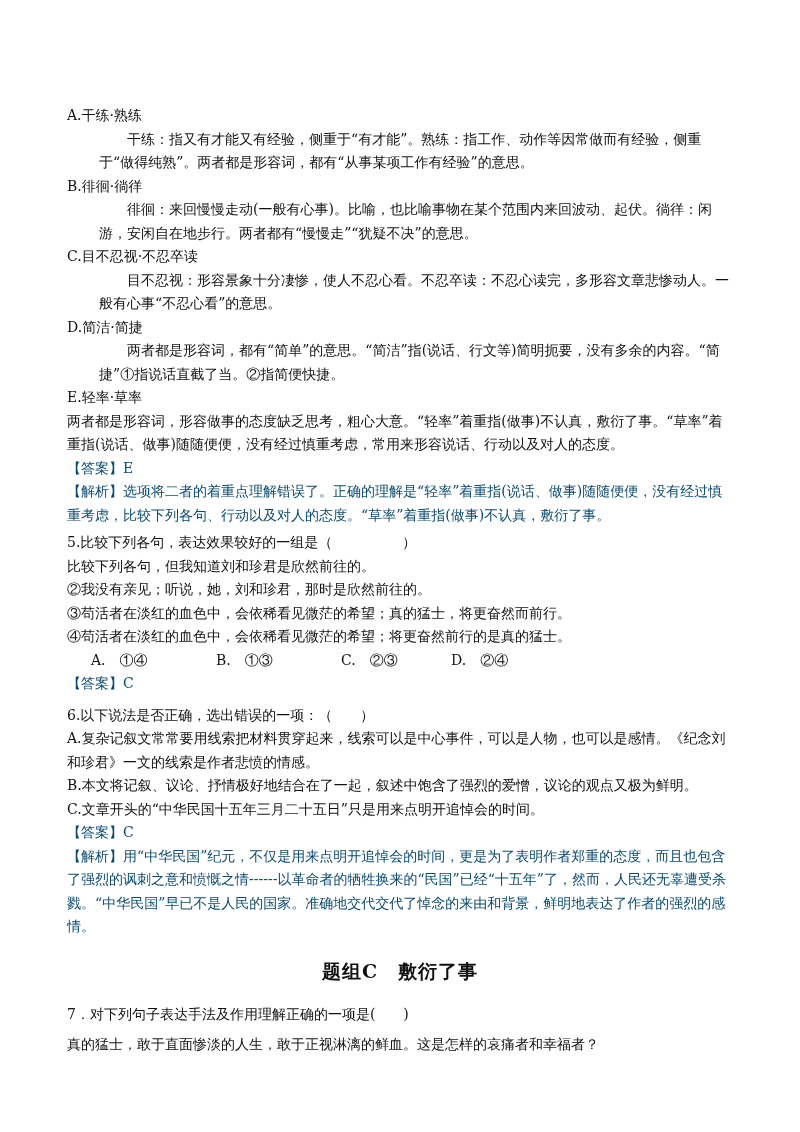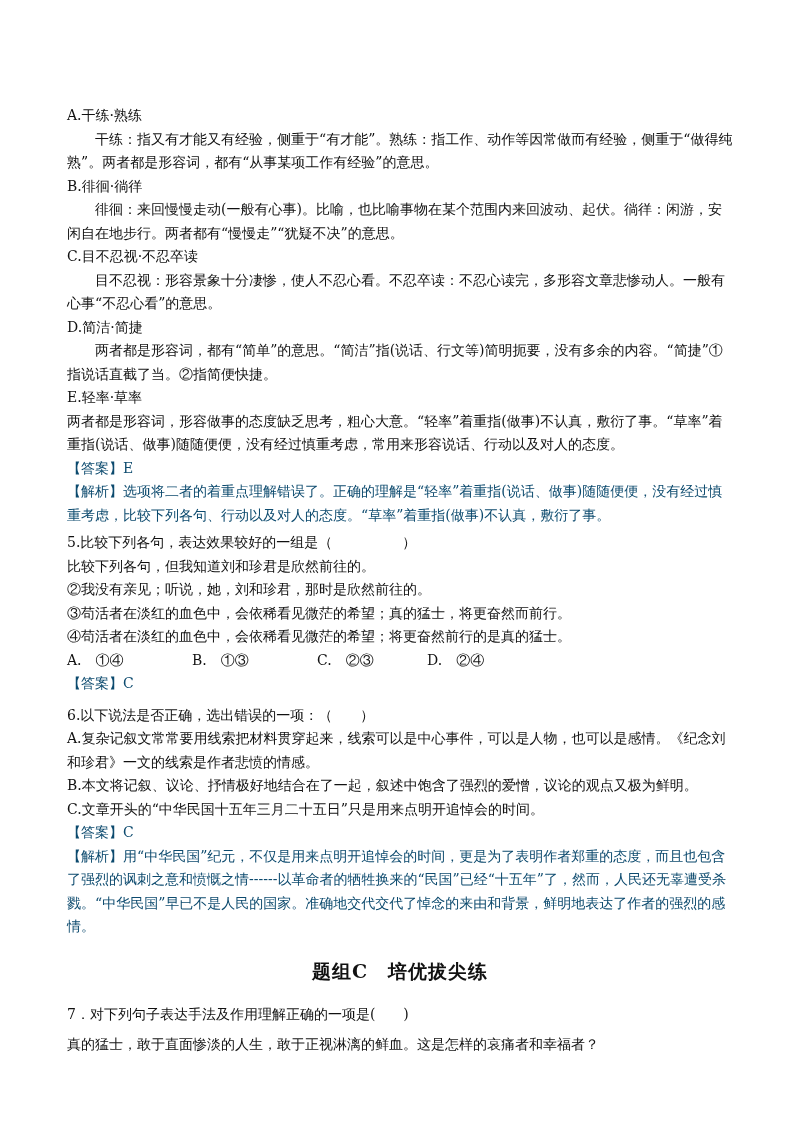"干练：指又有才能又有经验，侧重于“有才能”。熟练：指工作、动作等因常做而有经验，" .indent { margin-left: none -> 32px }
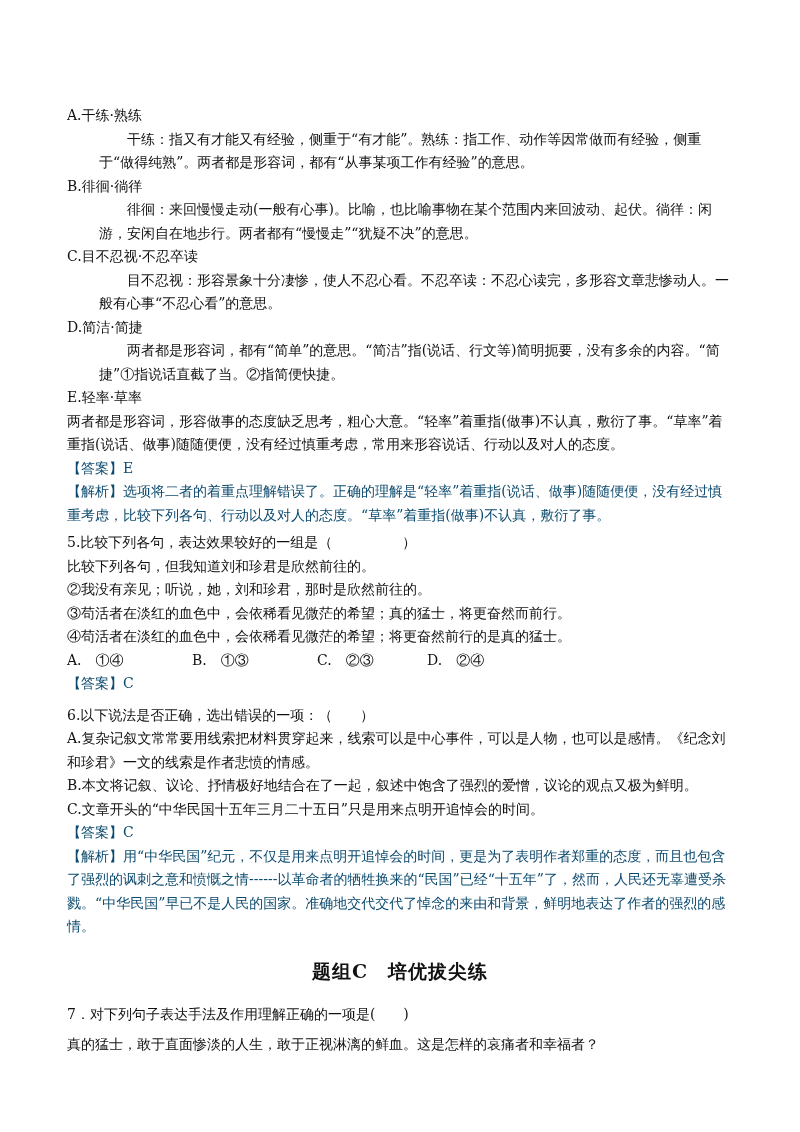"A. ①④" .opts { margin-left: none -> 24px }
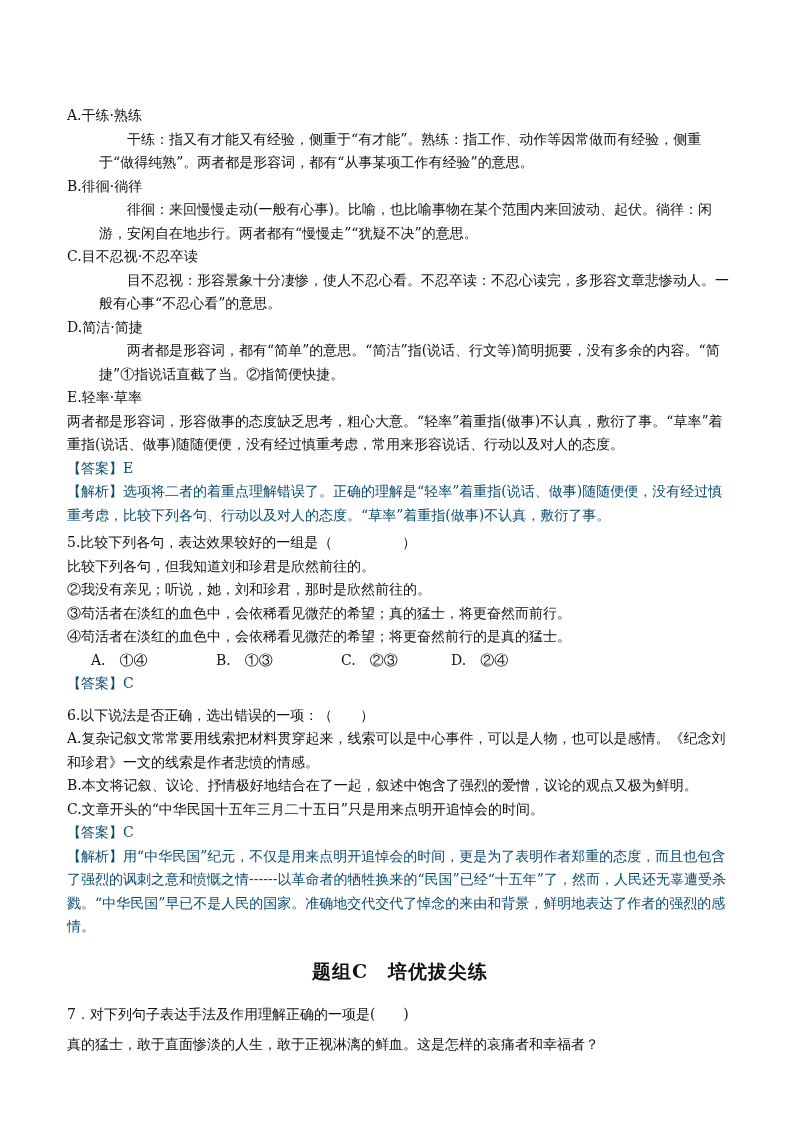"题组C 培优拔尖练" div.title { text: 培优拔尖练 -> 敷衍了事 }
